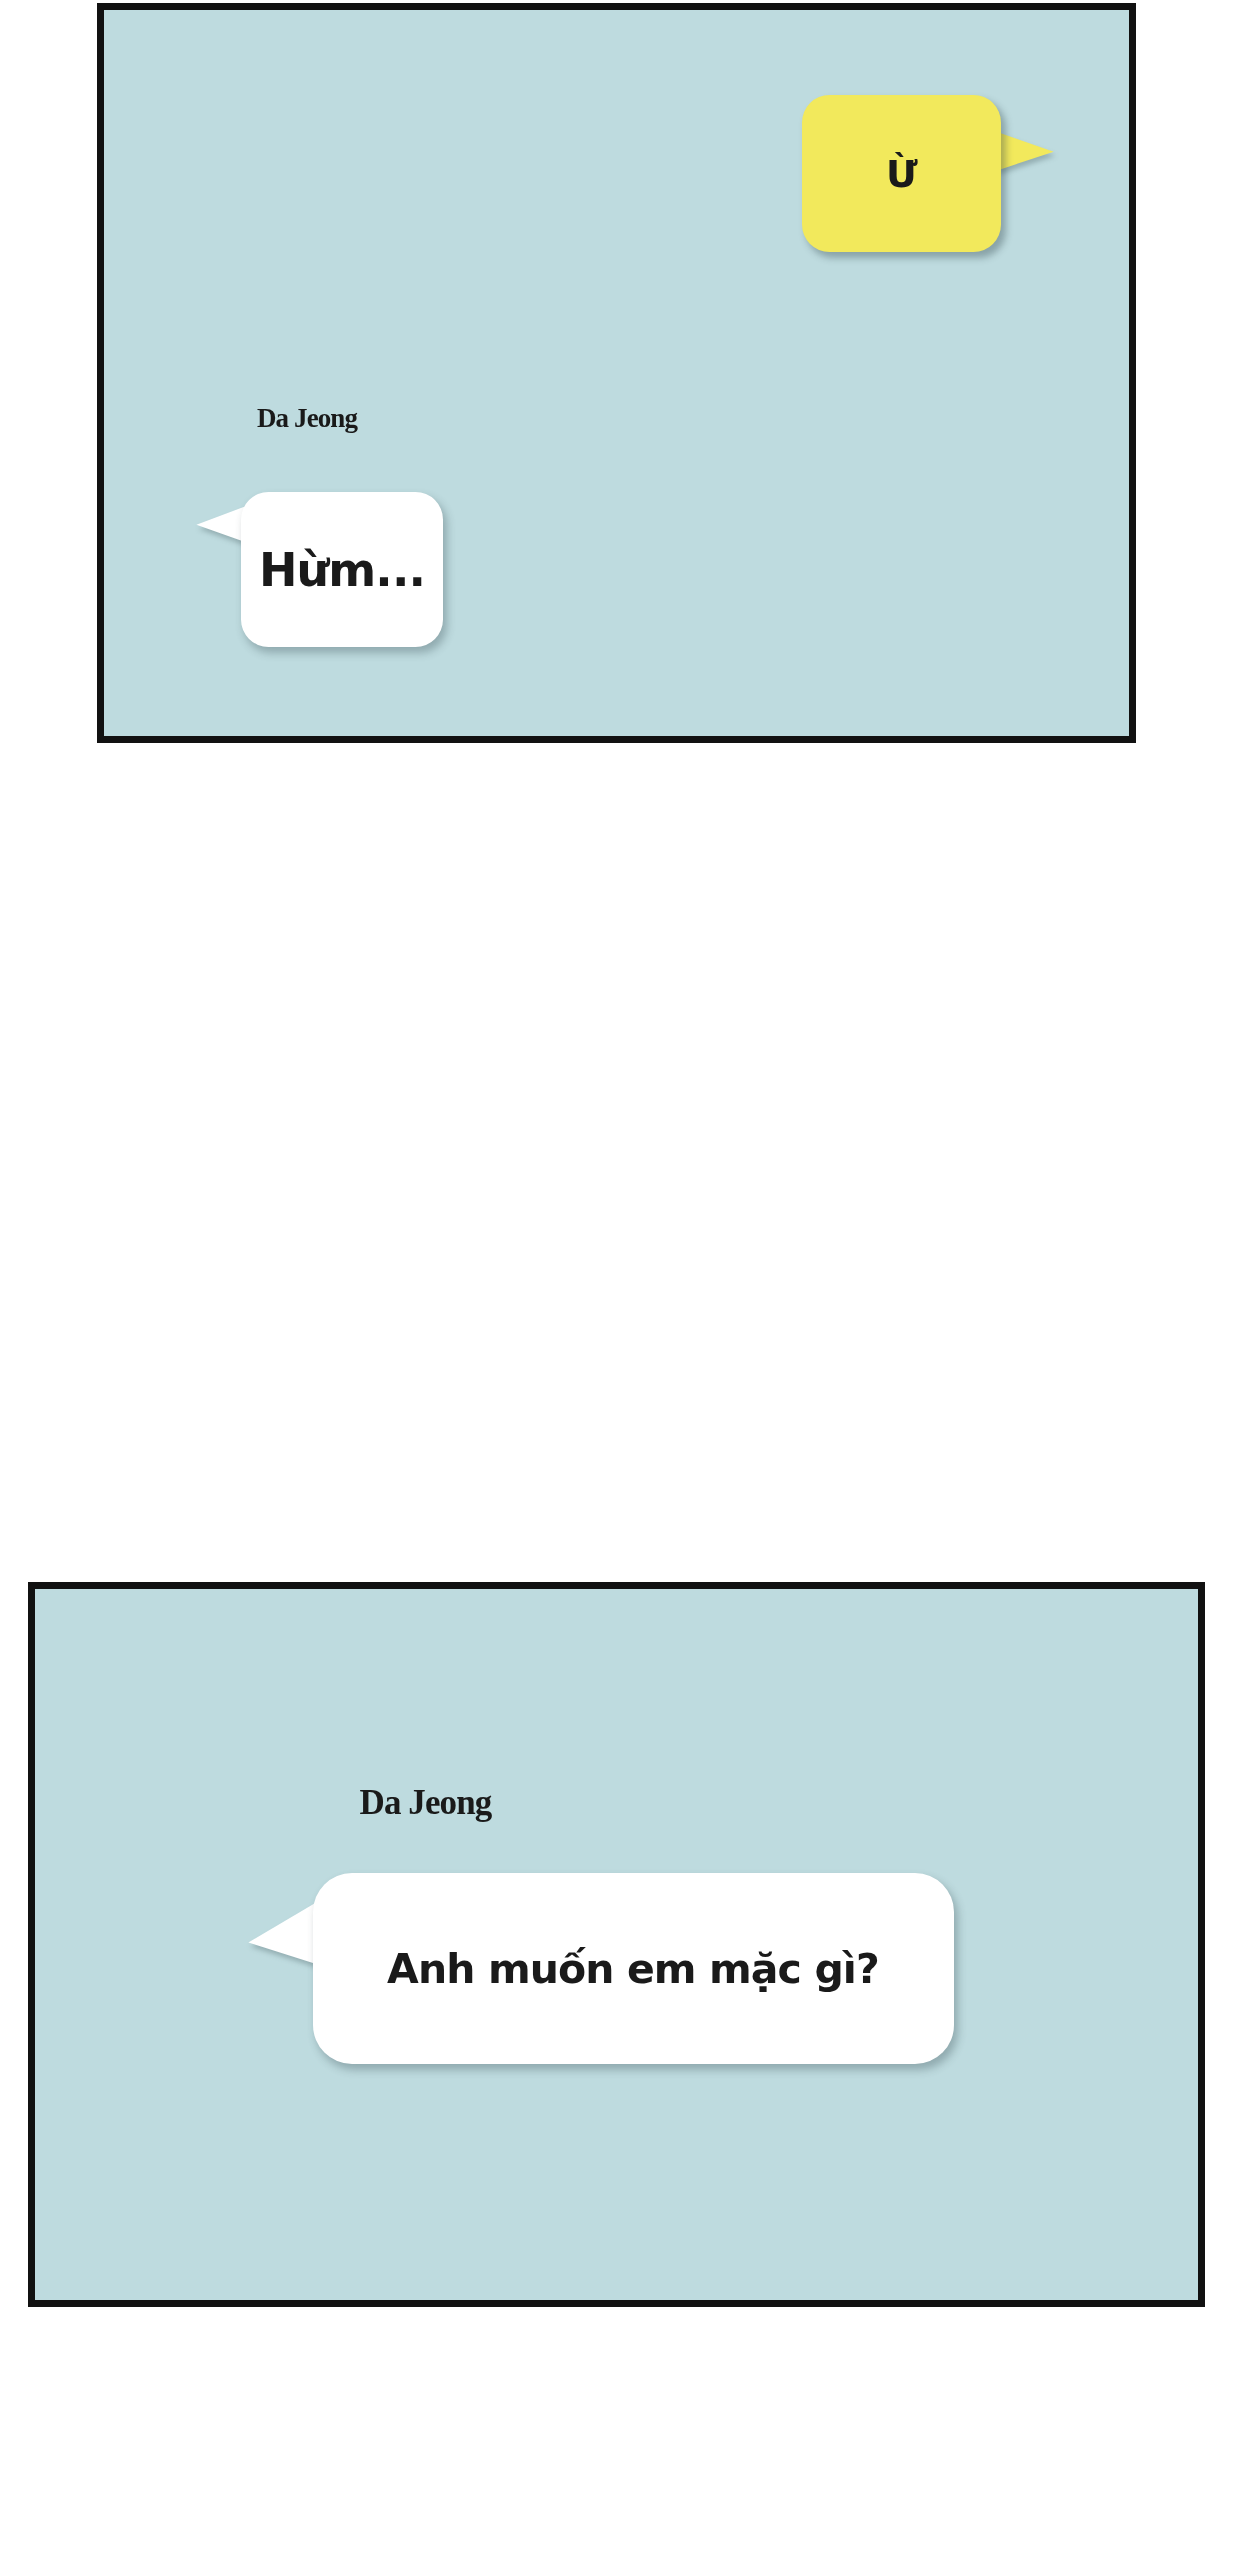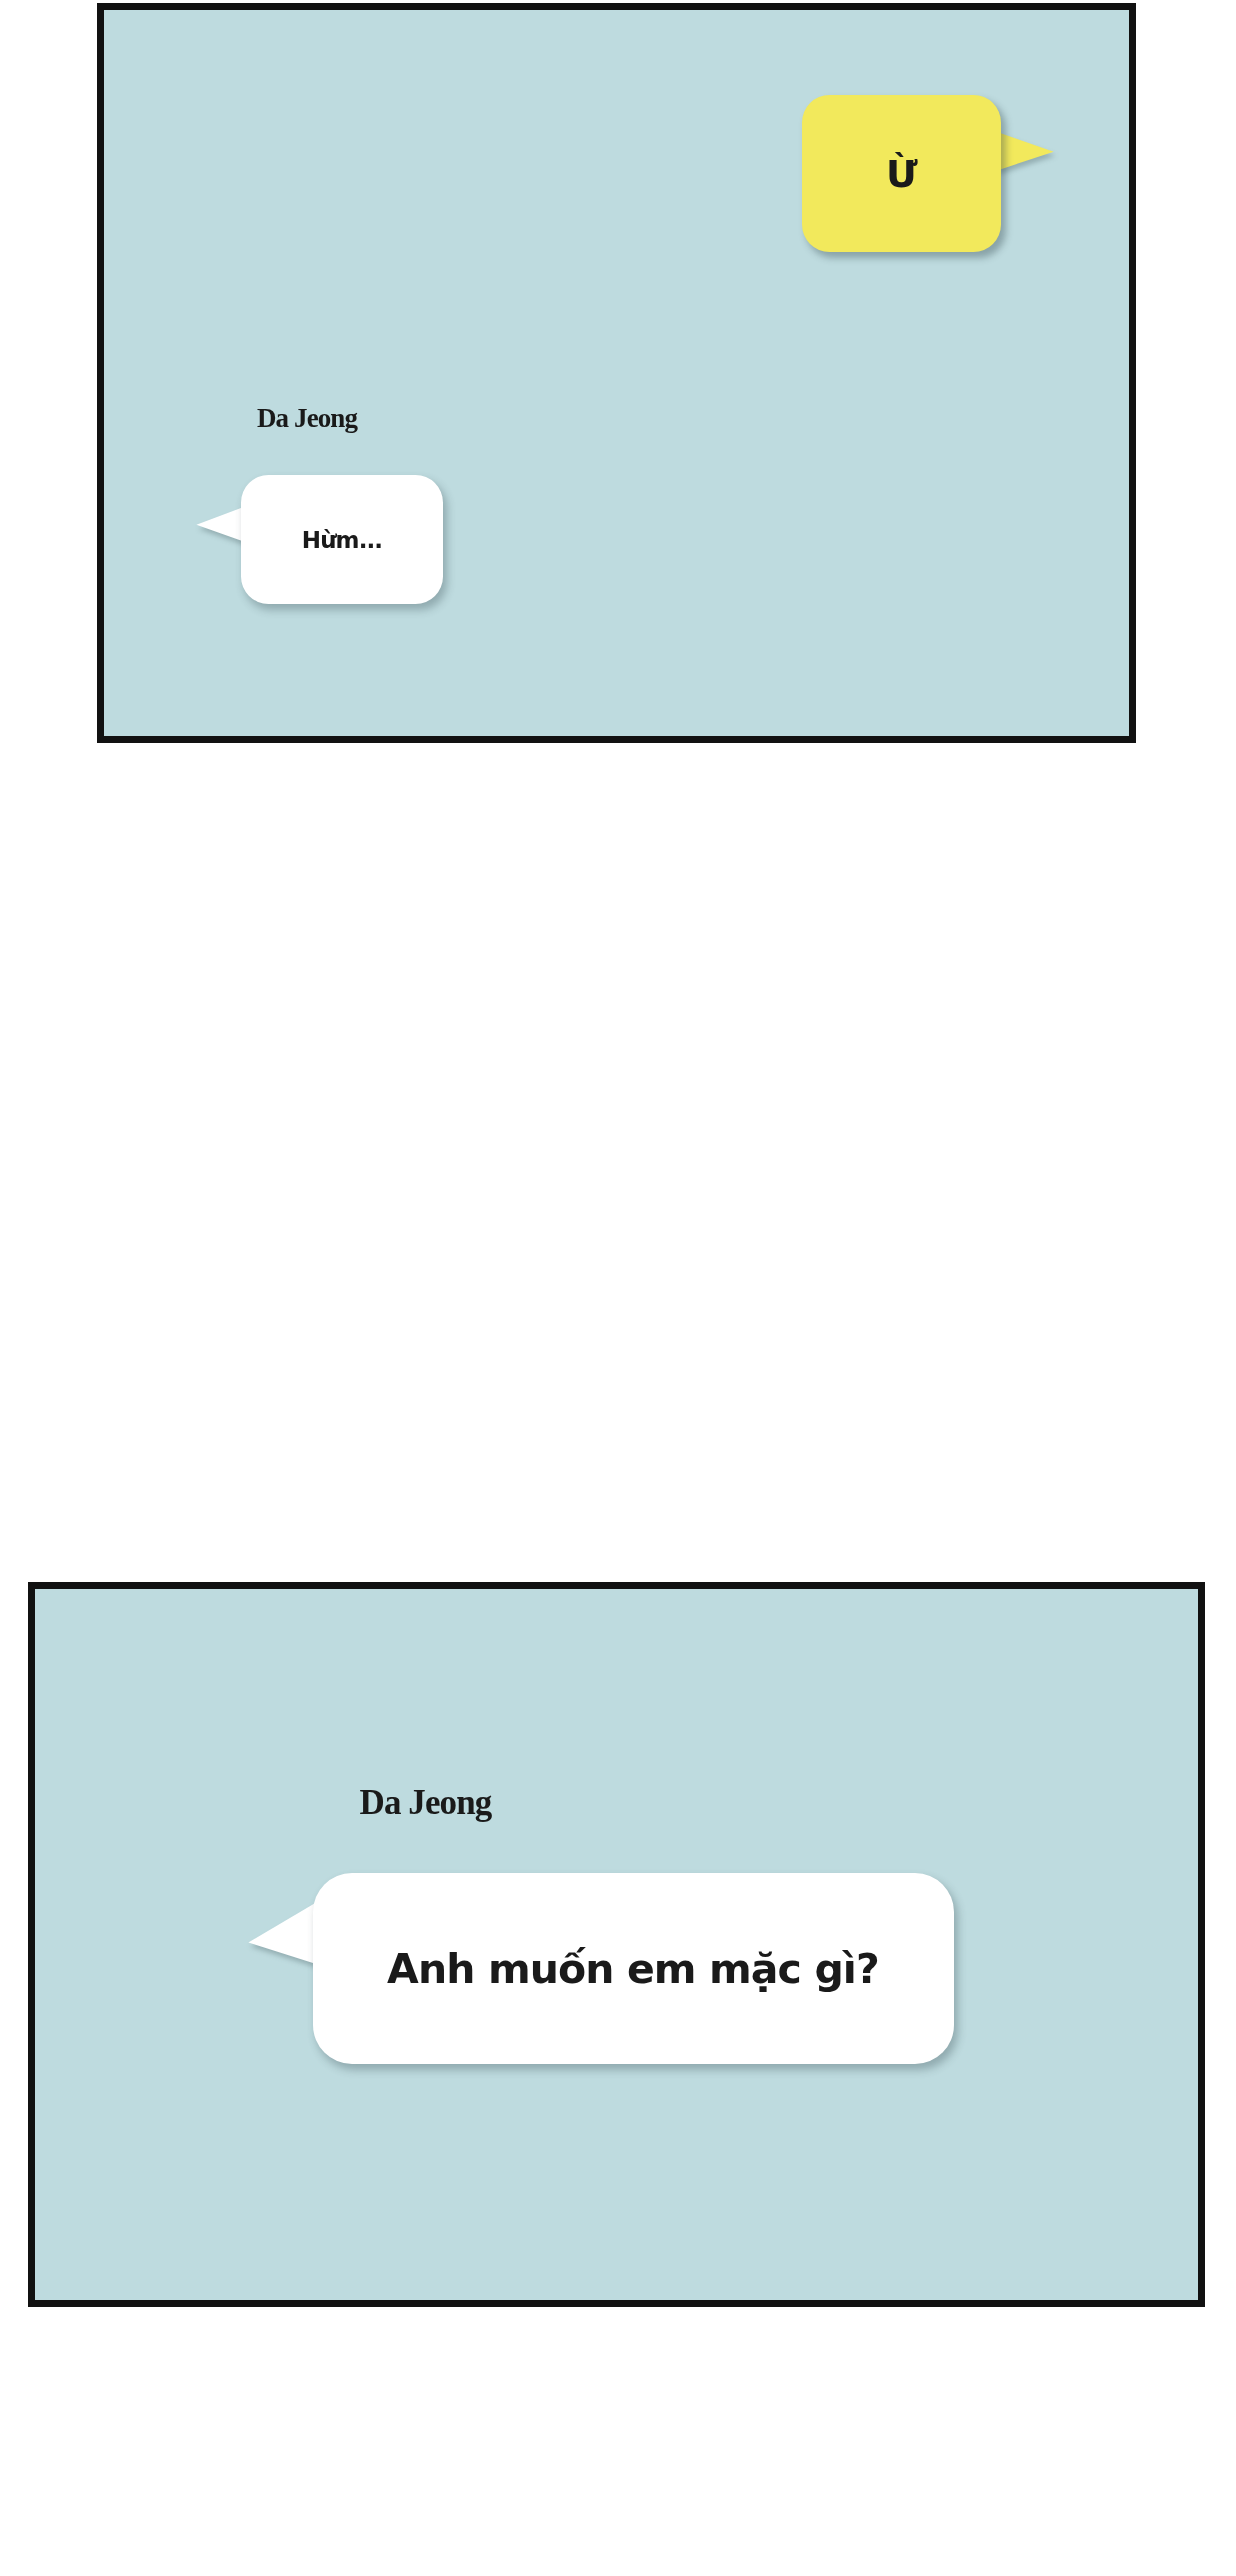"Hừm..." #panel1 .bubble-white { font-size: 23px -> 46px; height: 129px -> 155px; top: 465px -> 482px }
